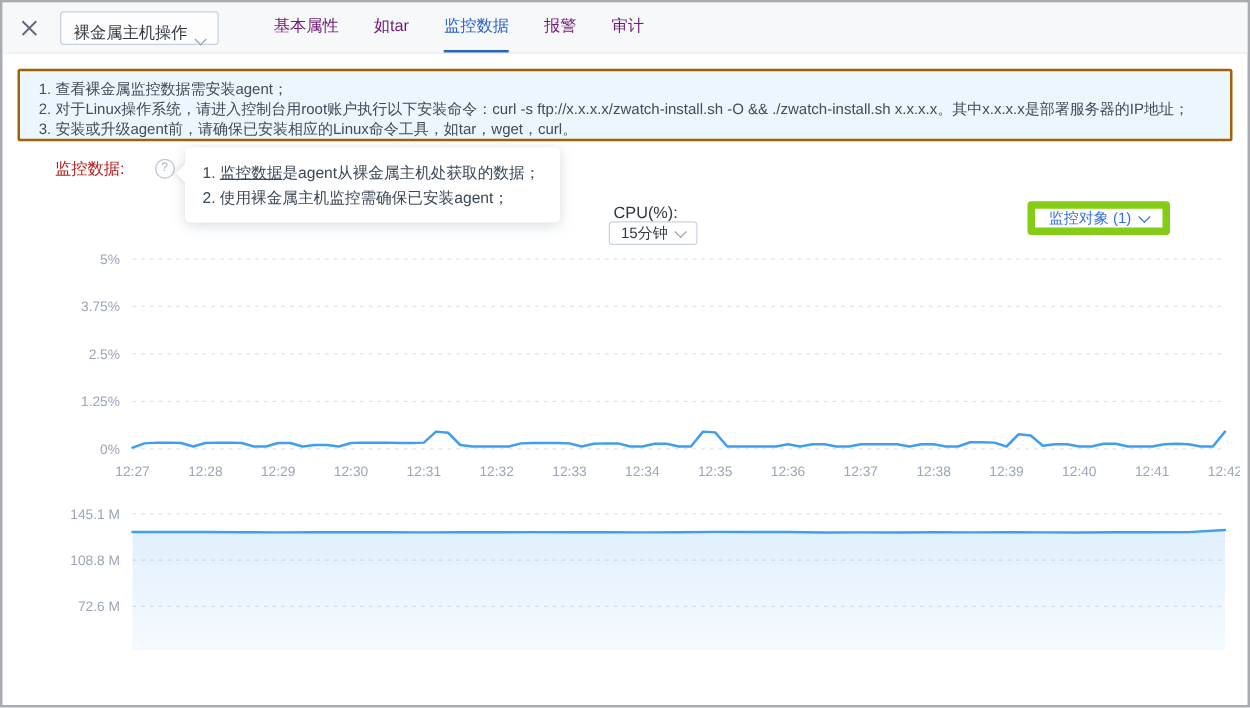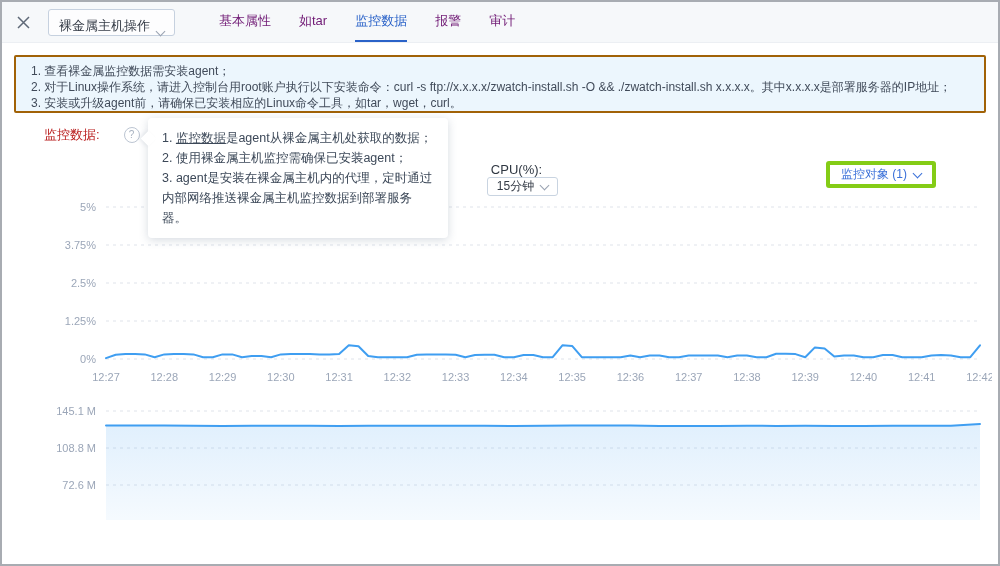"3. agent是安装在裸金属主机内的代理，定时通过内部网络推送裸金属主机监控数据到部署服务器。" div.tline { html: <div>3. agent是安装在裸金属主机内的代理，定时通过内部网络推送裸金属主机监控数据到部署服务器。</div> -> none }
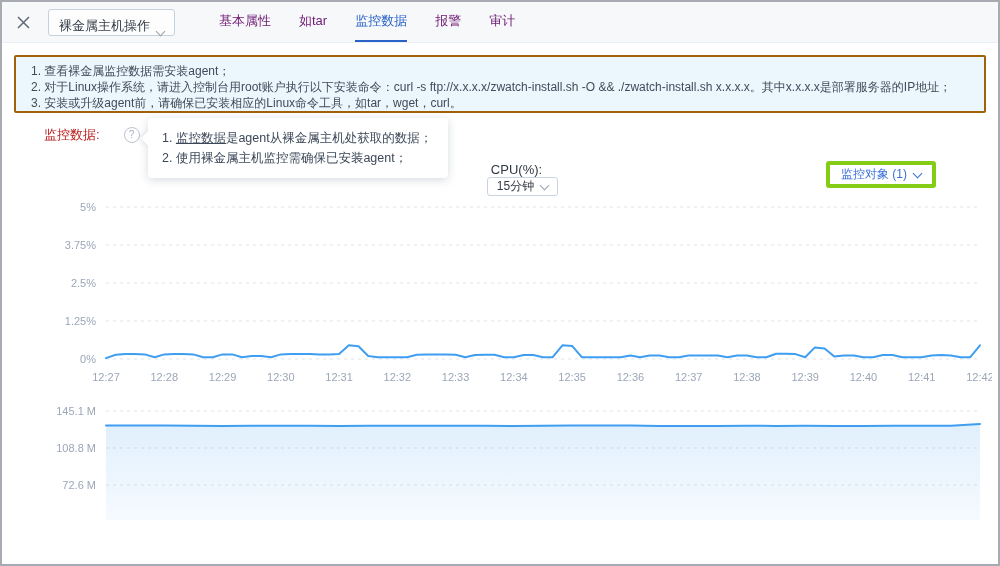"监控对象 (1)" .target-btn { border: 4px solid #84cc16 -> 6px solid #84cc16 }
